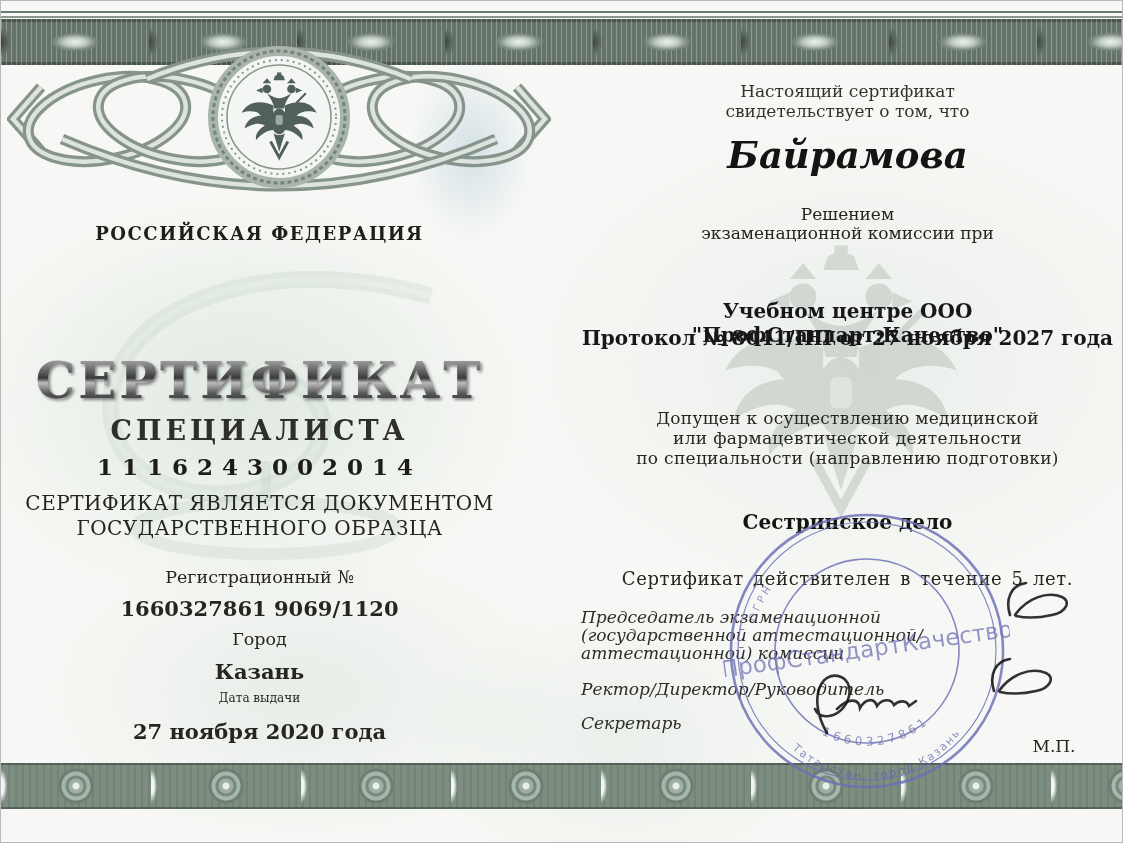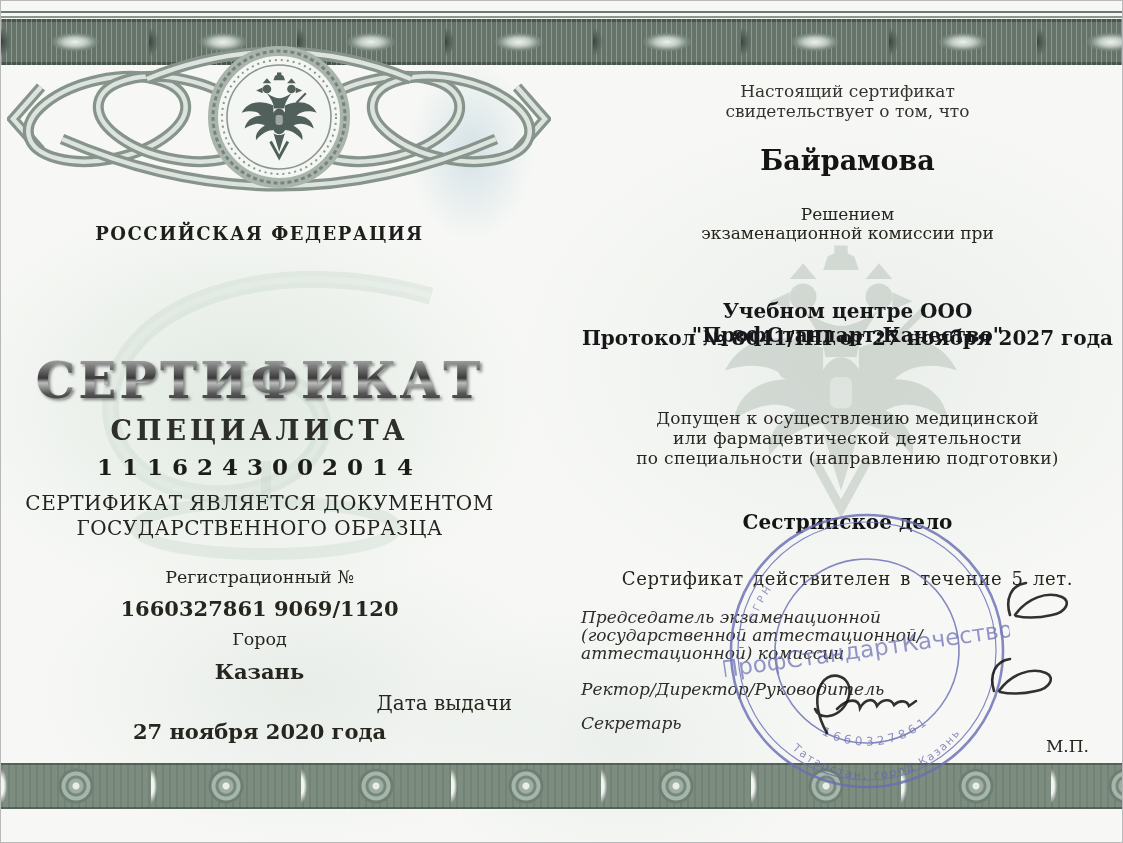"Байрамова" .surname { font-size: 27px -> 37px; font-style: none -> italic; top: 144px -> 132px }
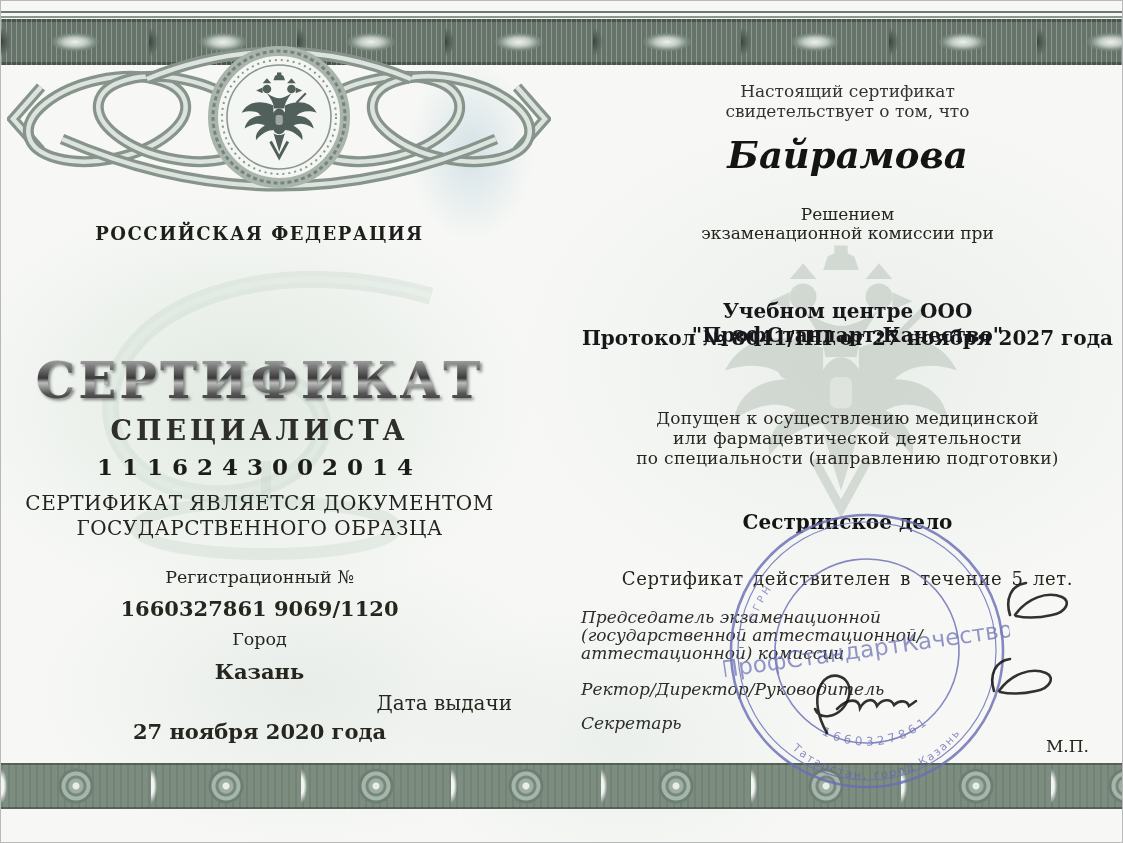"Дата выдачи" .date-label { font-size: 20px -> 12px; text-align: right -> none }
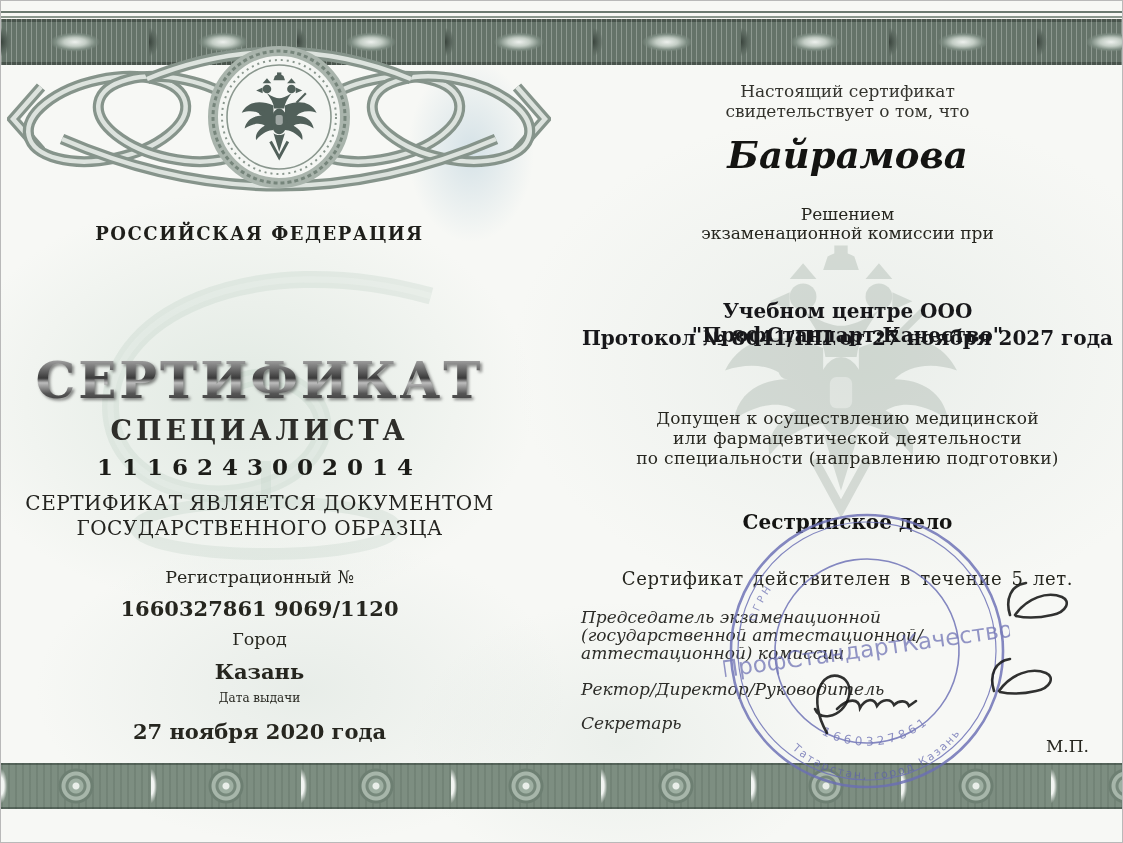"М.П." .mp { text-align: right -> center }
